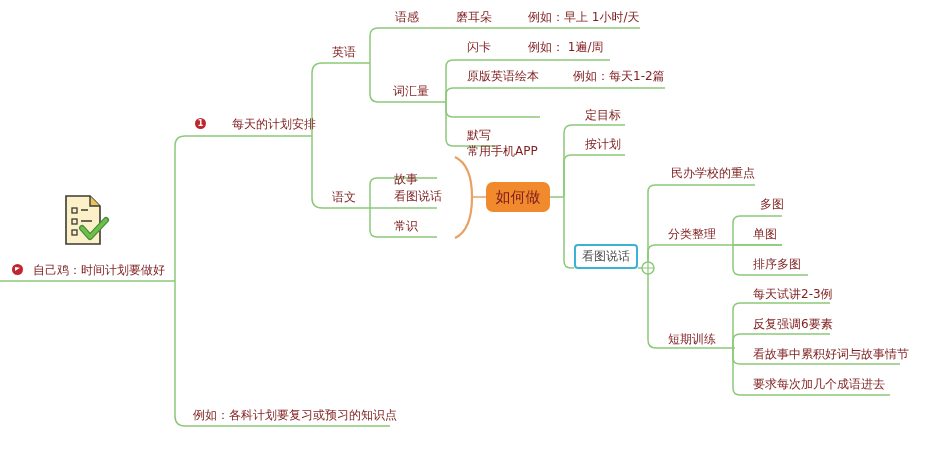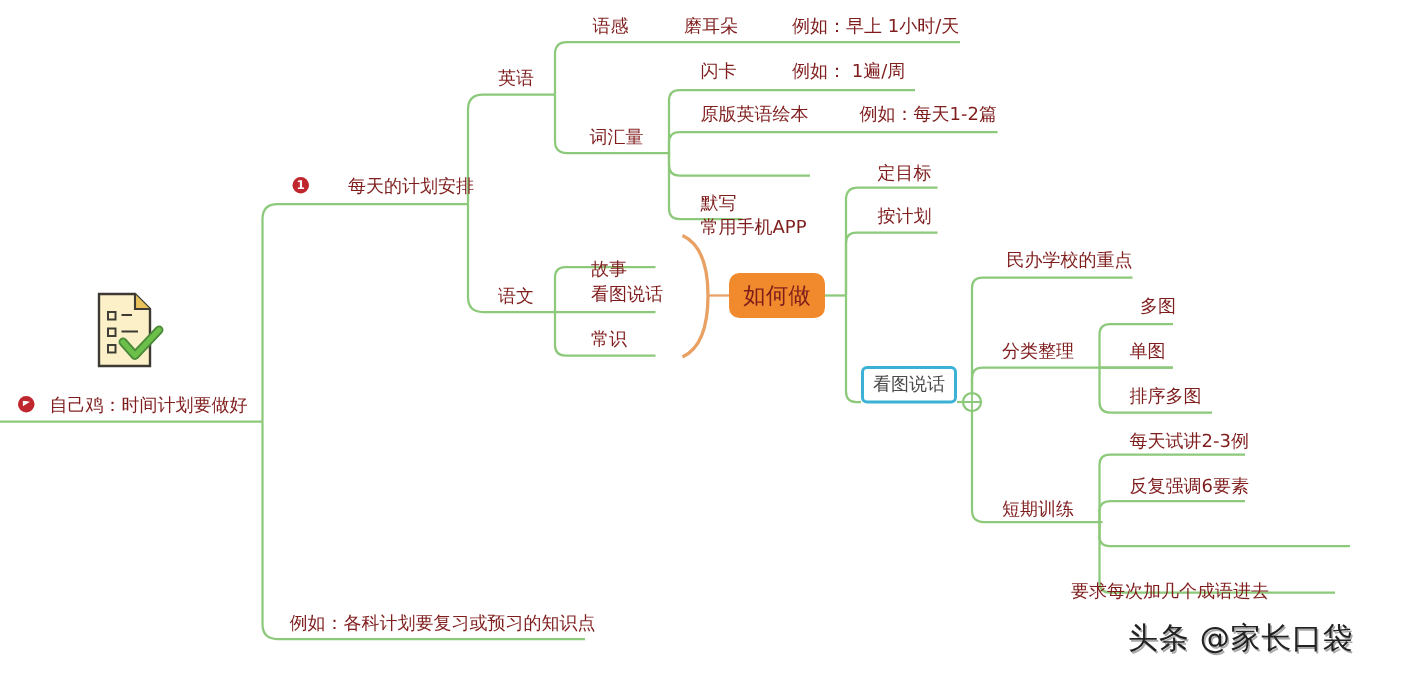"看故事中累积好词与故事情节" span.t { html: none -> <span>看故事中累积好词与故事情节</span> }
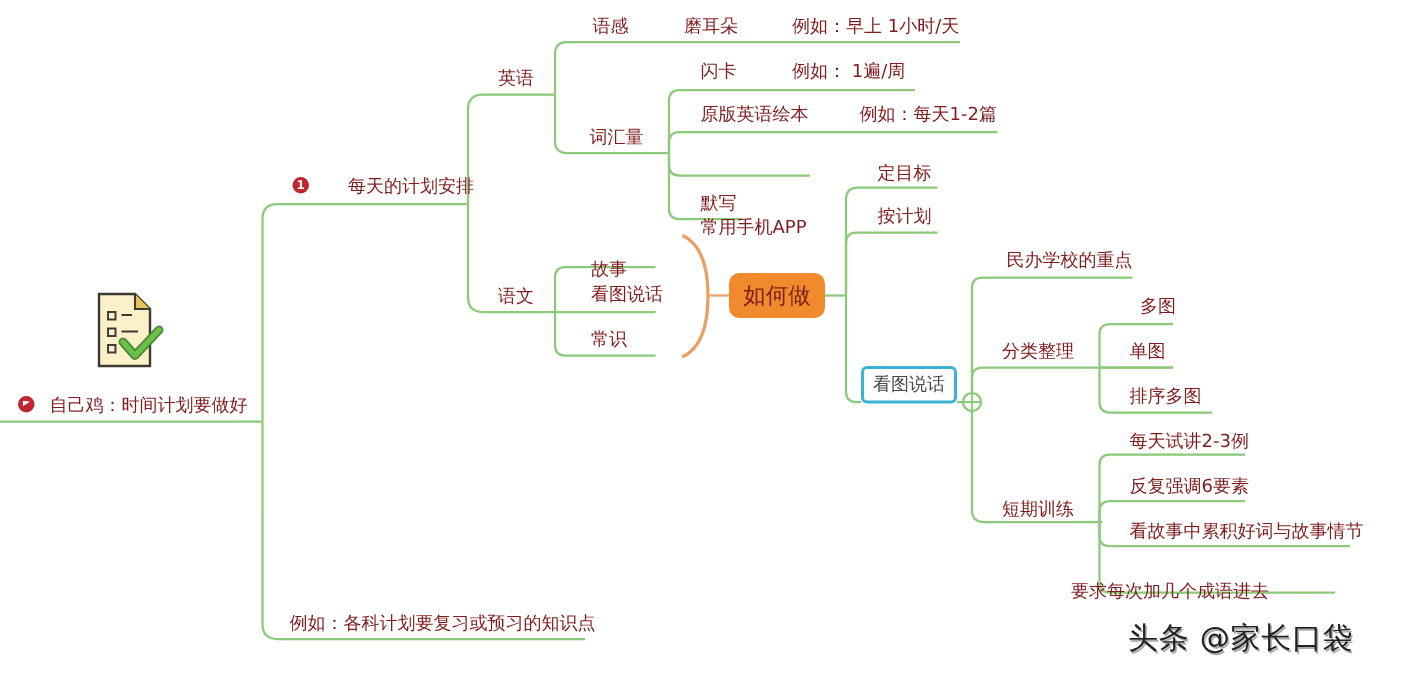"要求每次加几个成语进去" span.t { left: 714px -> 753px; margin-top: 10px -> none }
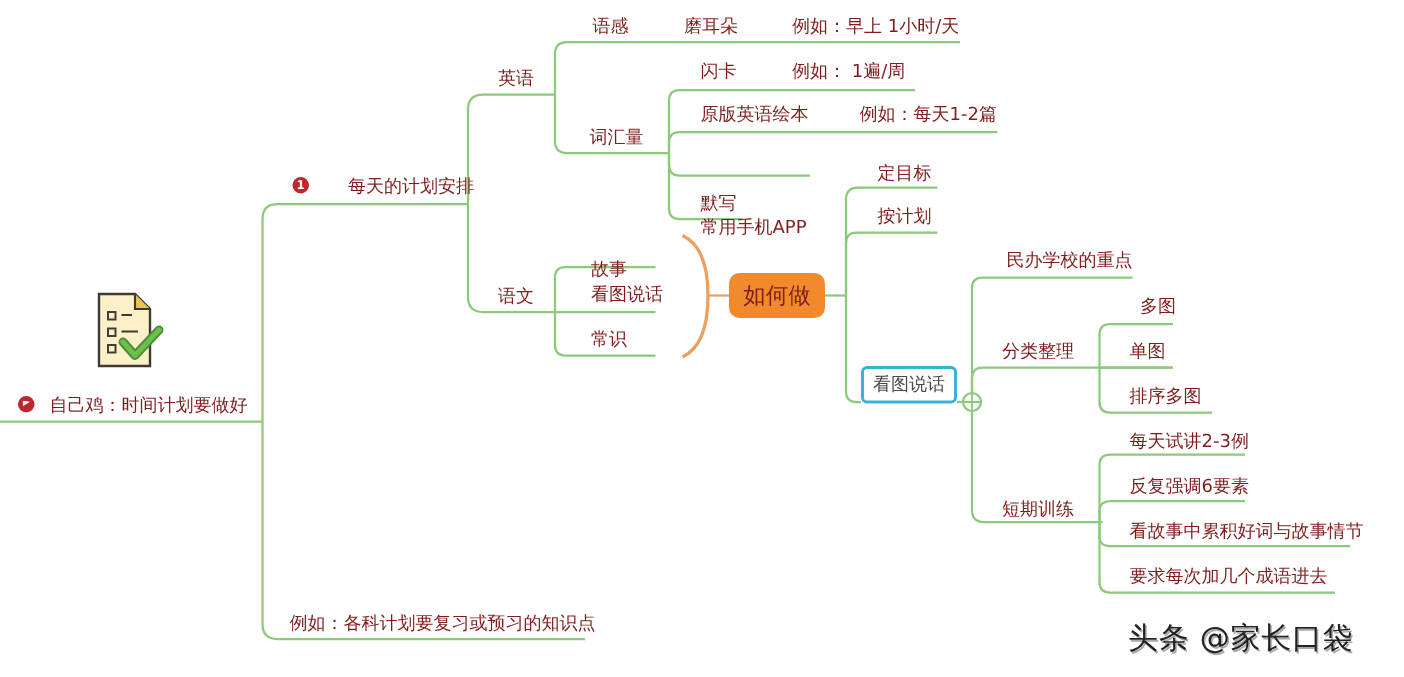"头条 @家长口袋" span.wm { html: <span>头条 @家长口袋</span> -> none }
